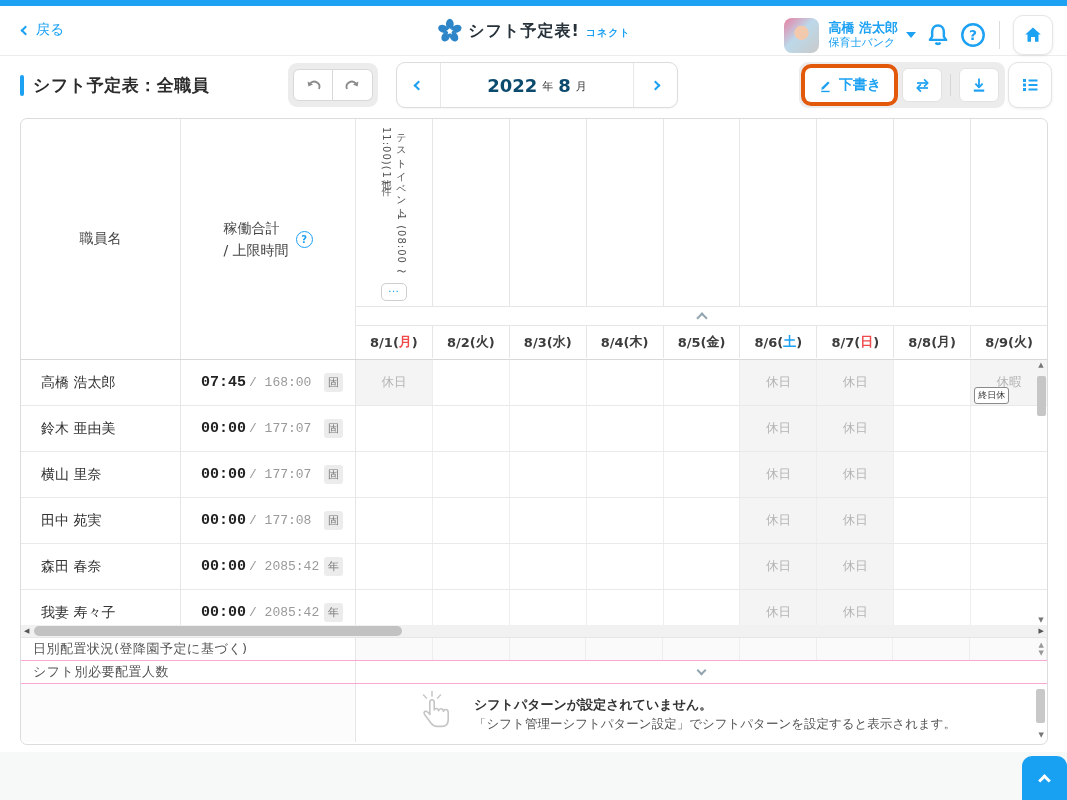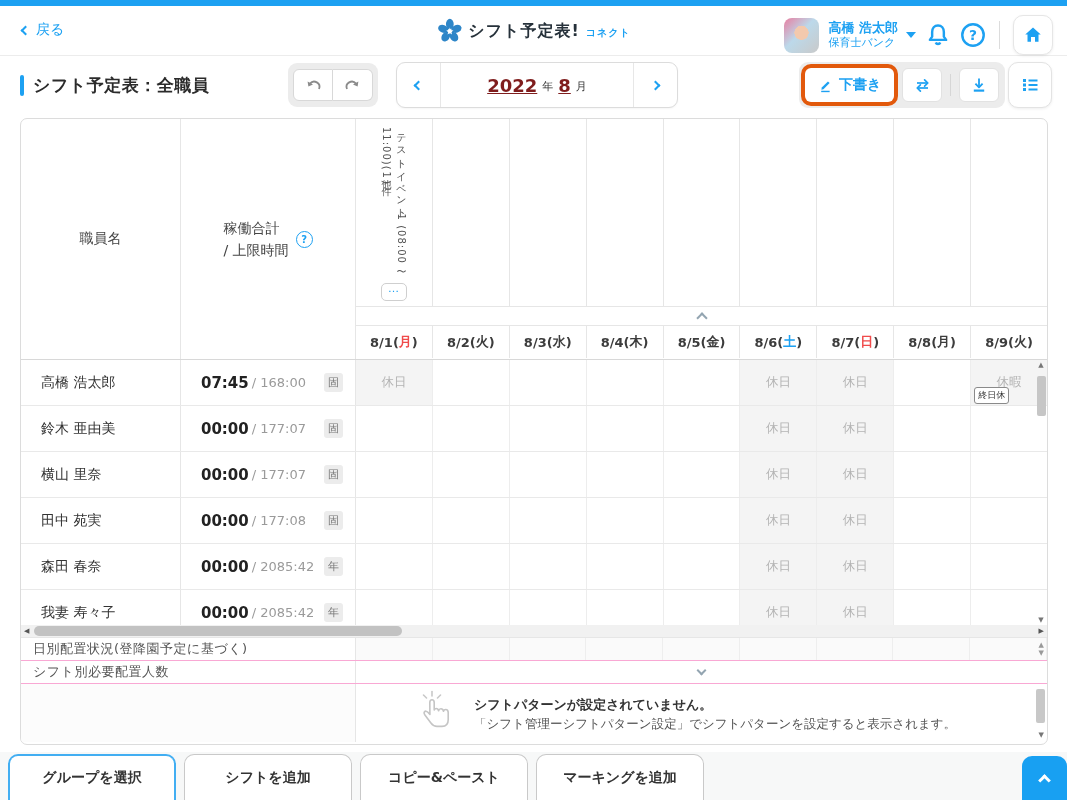"2022" .dn-num { color: #7f1d1d -> #0c4a6e; text-decoration: underline -> none }
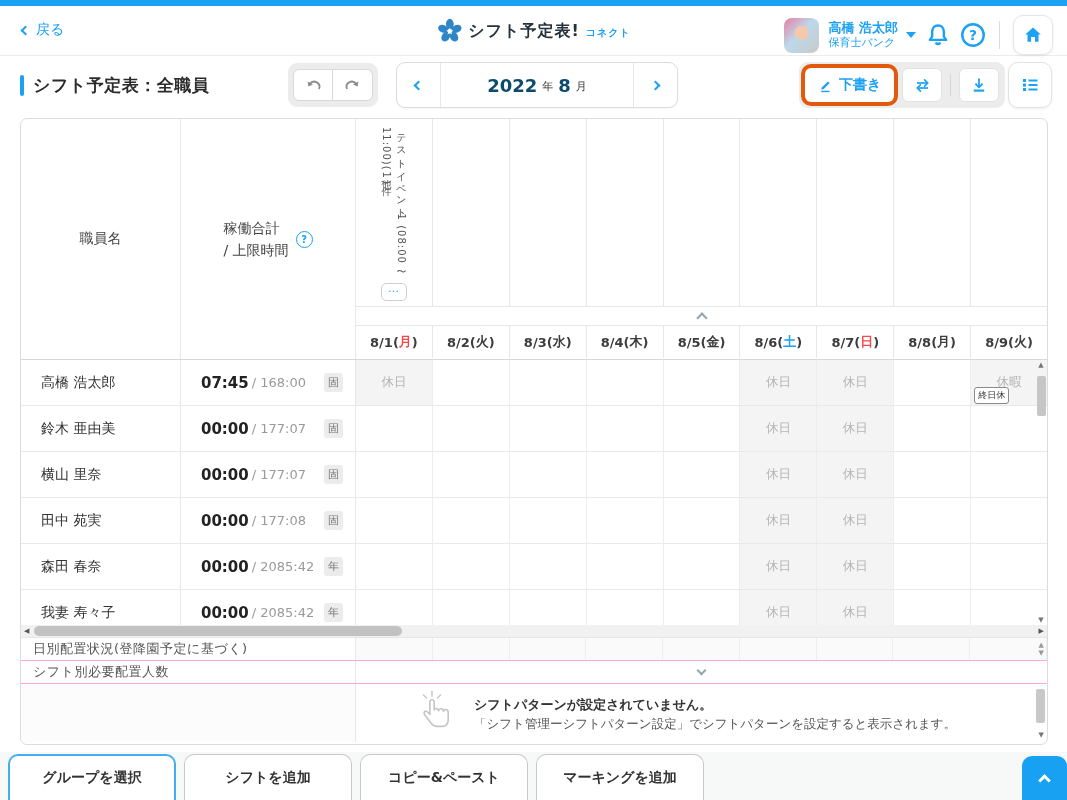"07:45" .c-total { font-family: none -> Liberation Mono, monospace }
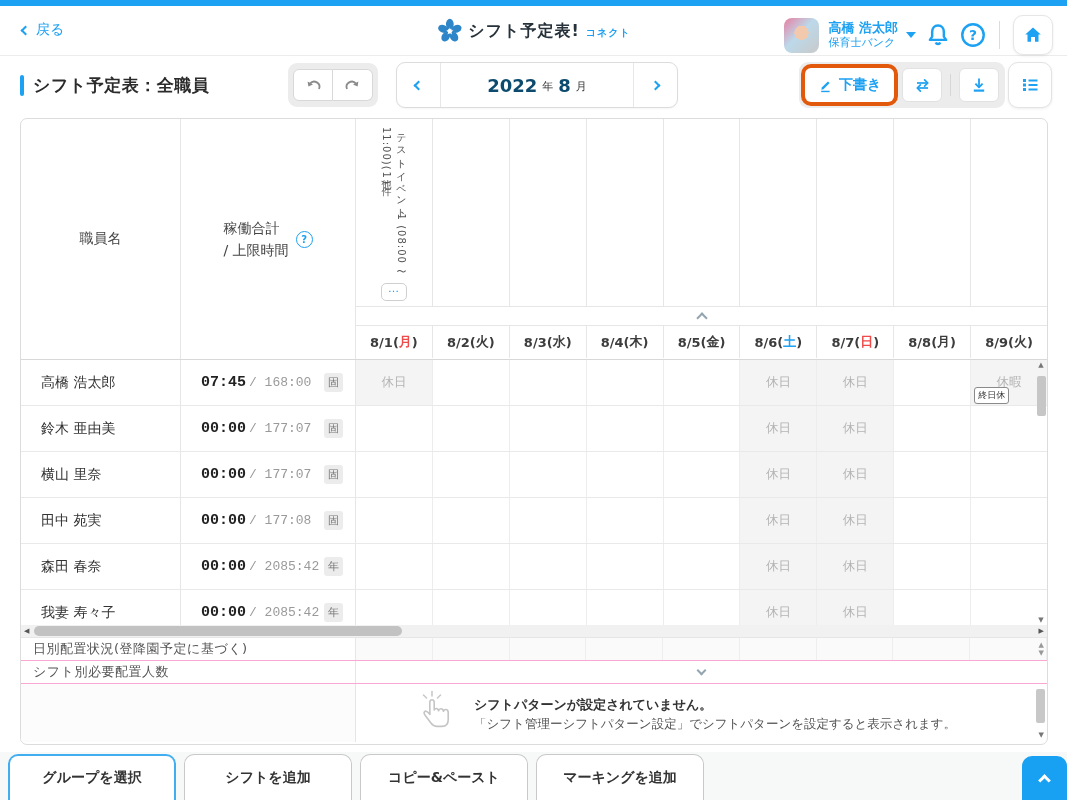"グループを選択" div.tabs { html: <div> <div>グループを選択</div> <div>シフトを追加</div> <div>コピー&amp;ペースト</div> <div>マーキングを追加</div> </div> -> none }
